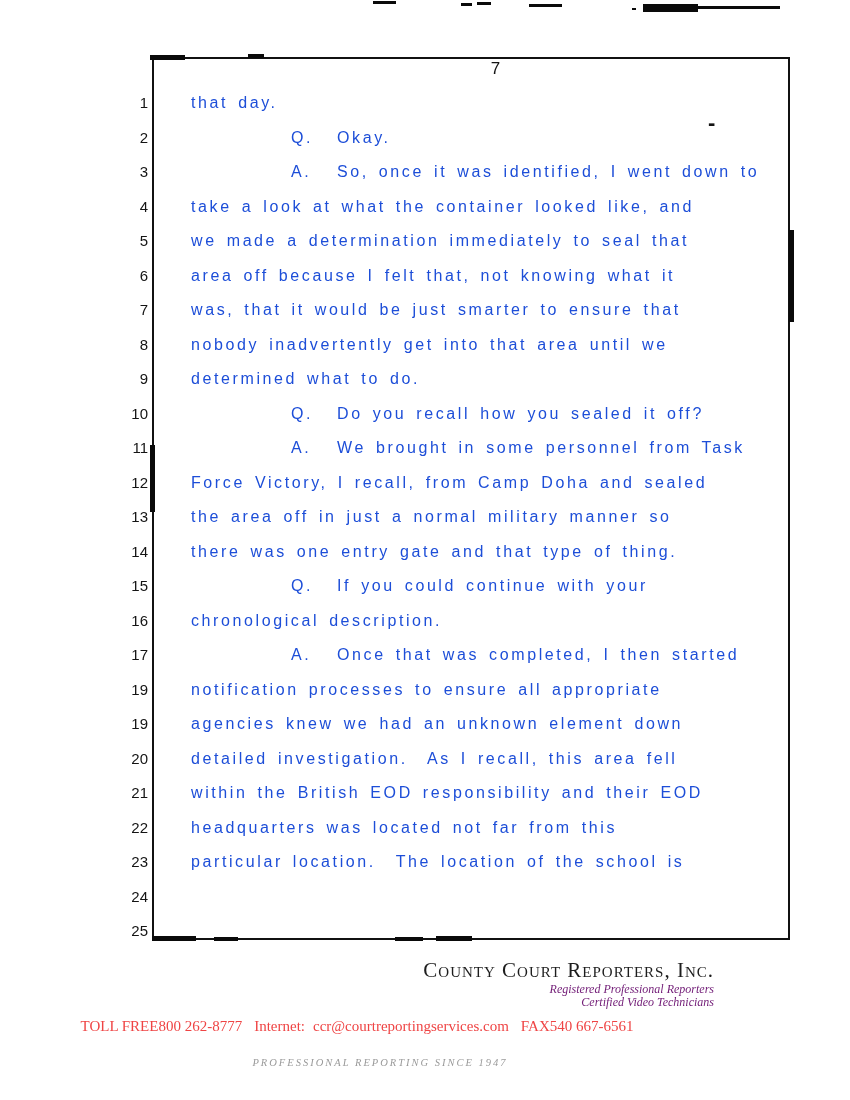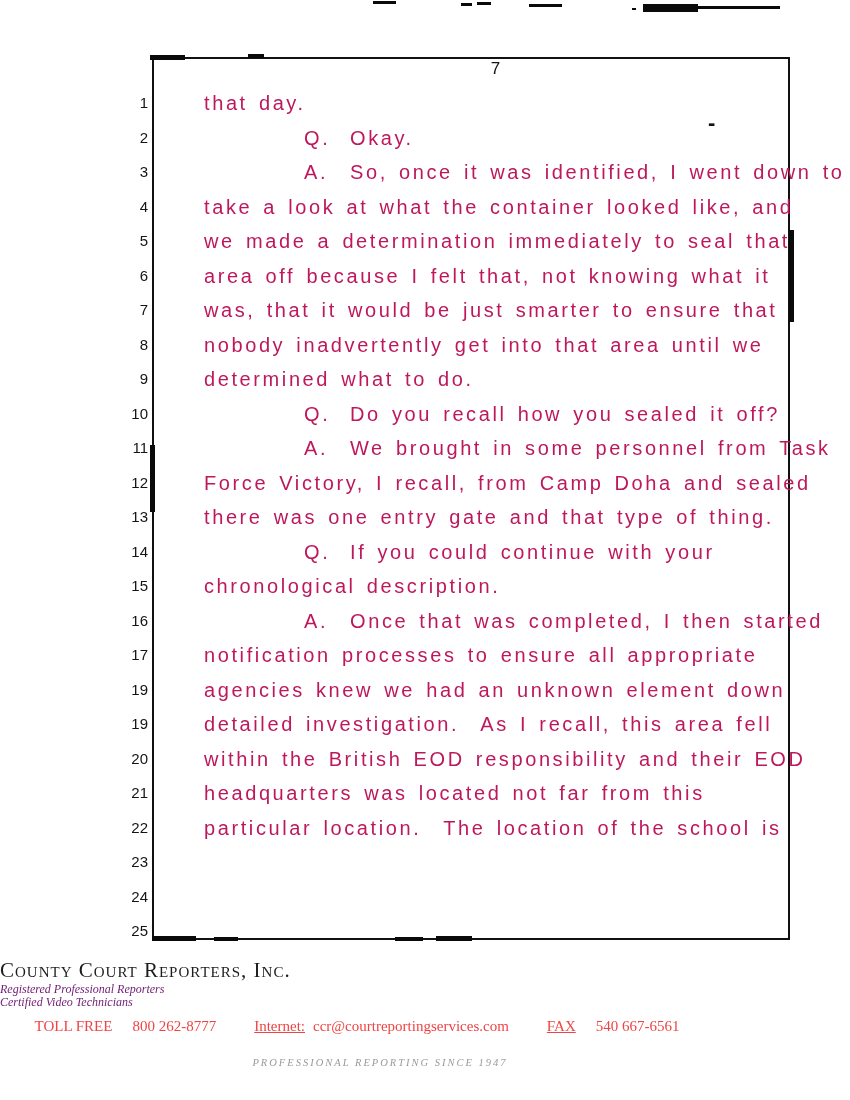"that day." .tline { color: #be185d -> #1d4ed8; font-size: 20px -> 16px; padding-left: 50px -> 37px }
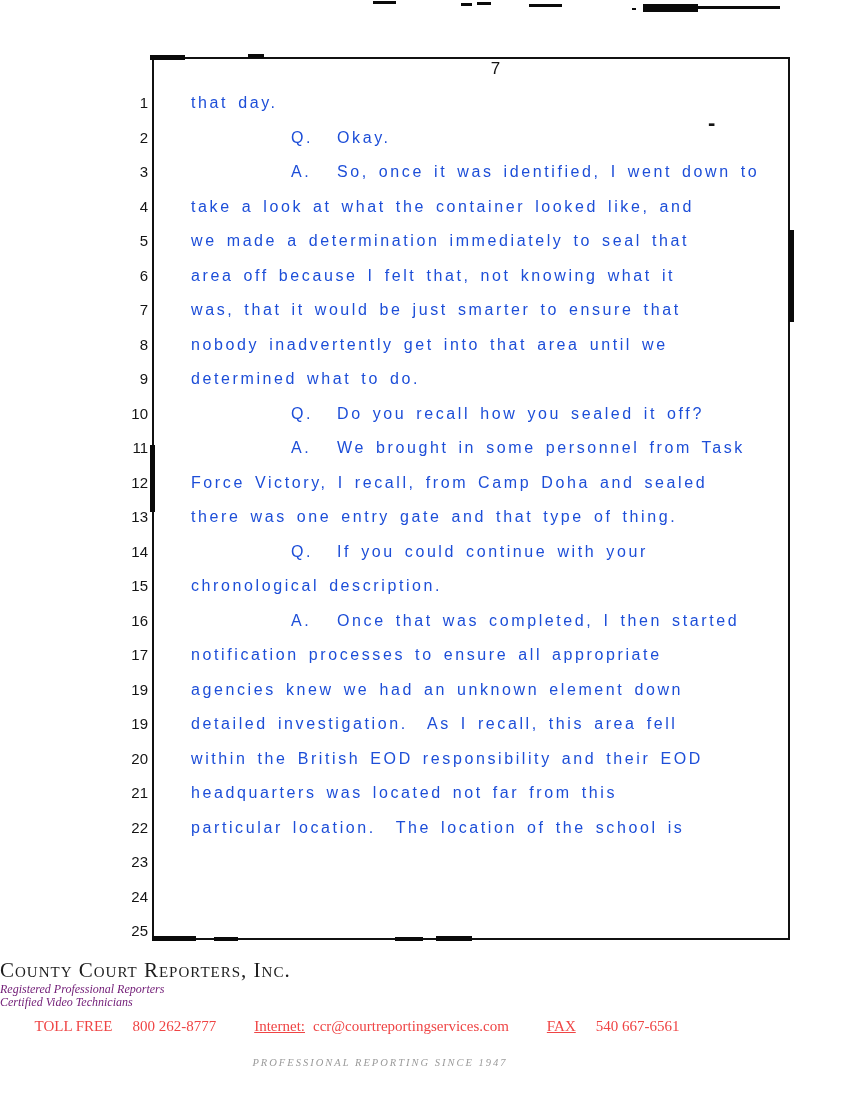"the area off in just" div.tline { html: none -> <div><span>the area off in just a normal military manner so</span></div> }
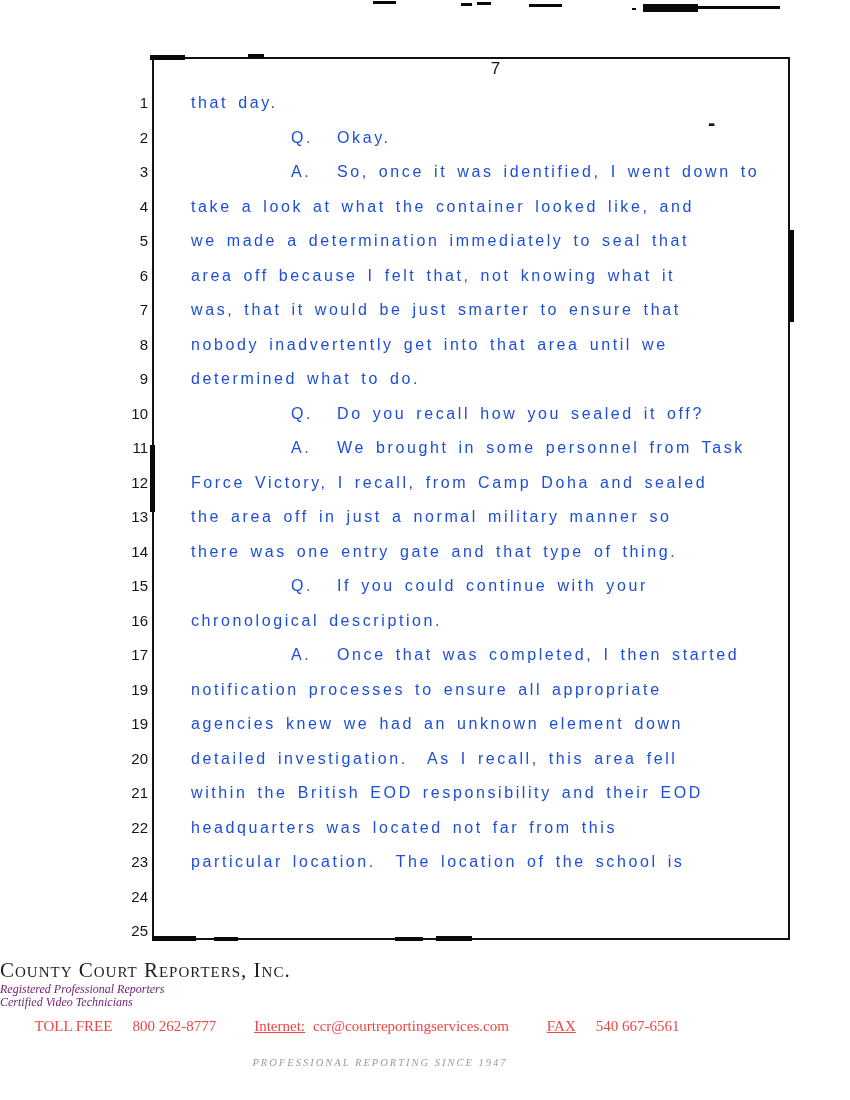"County Court Reporters, Inc." .footer { text-align: left -> right }
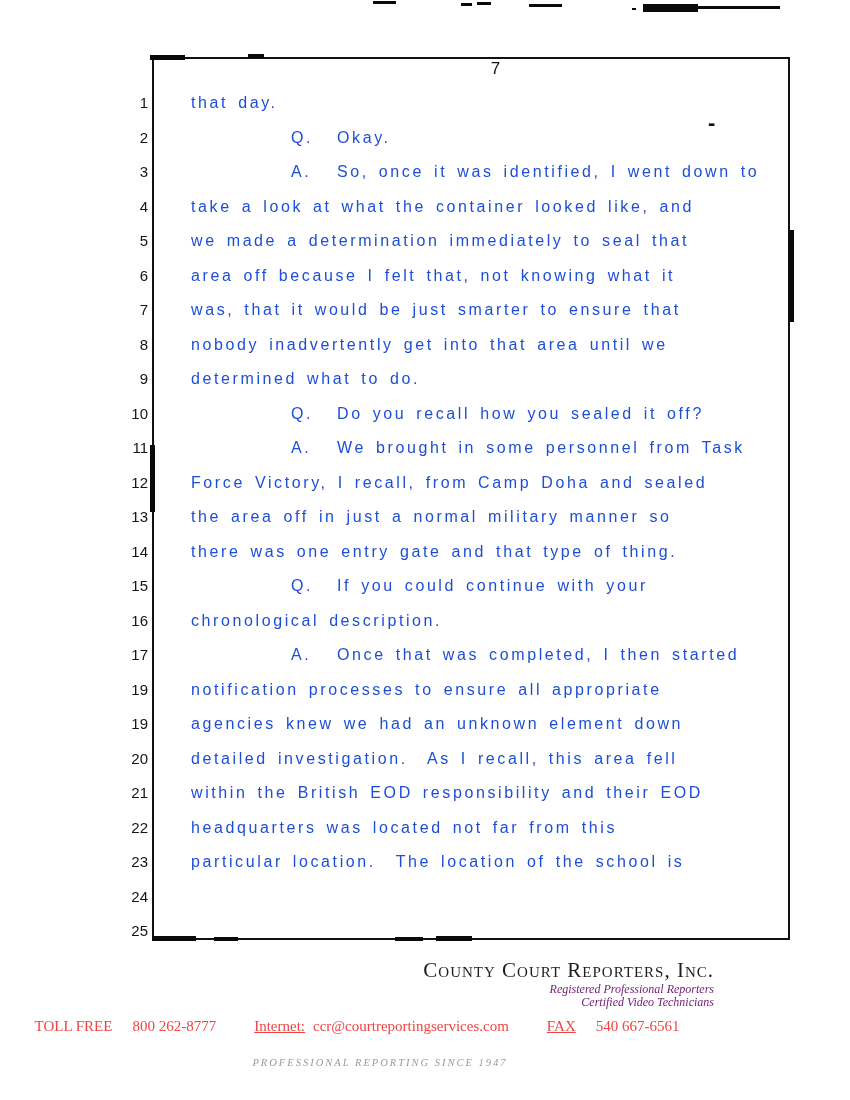"800 262-8777" .contact .seg-gap-s { margin-left: 20px -> 0 }
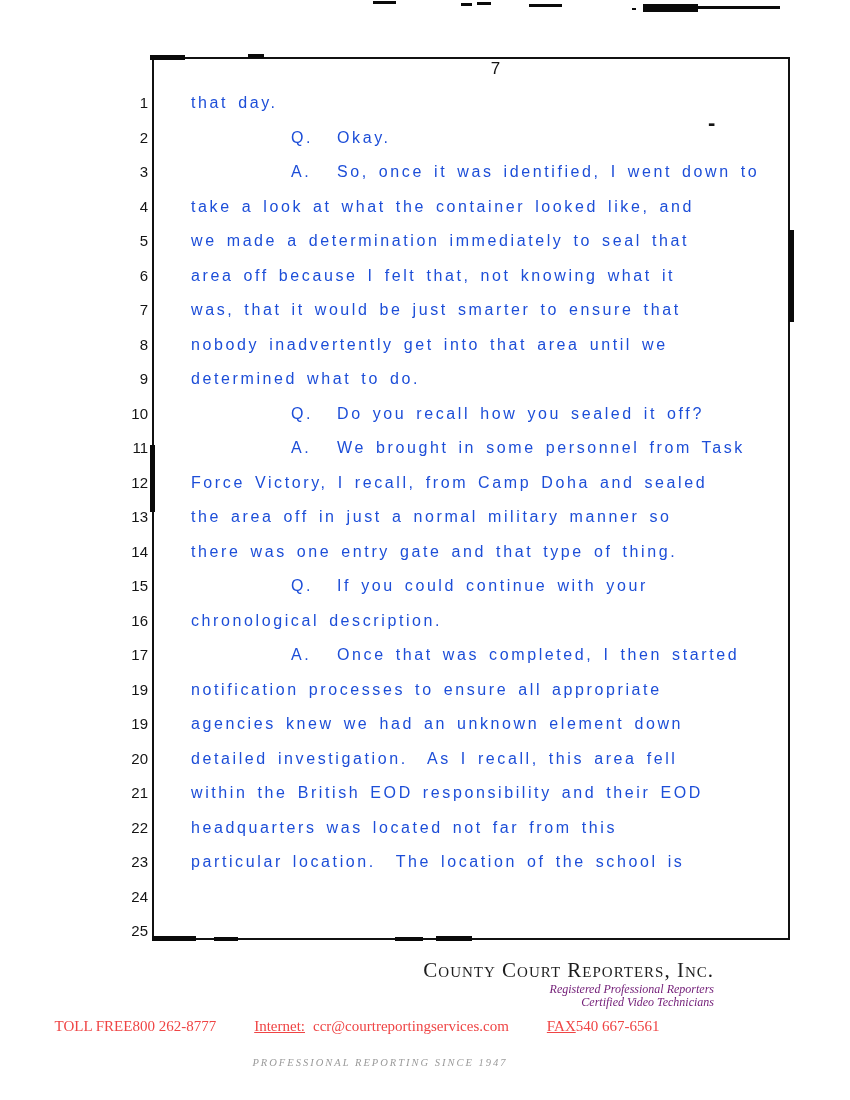"Internet:" .contact .seg-gap-m { margin-left: 38px -> 12px; text-decoration: underline -> none }
